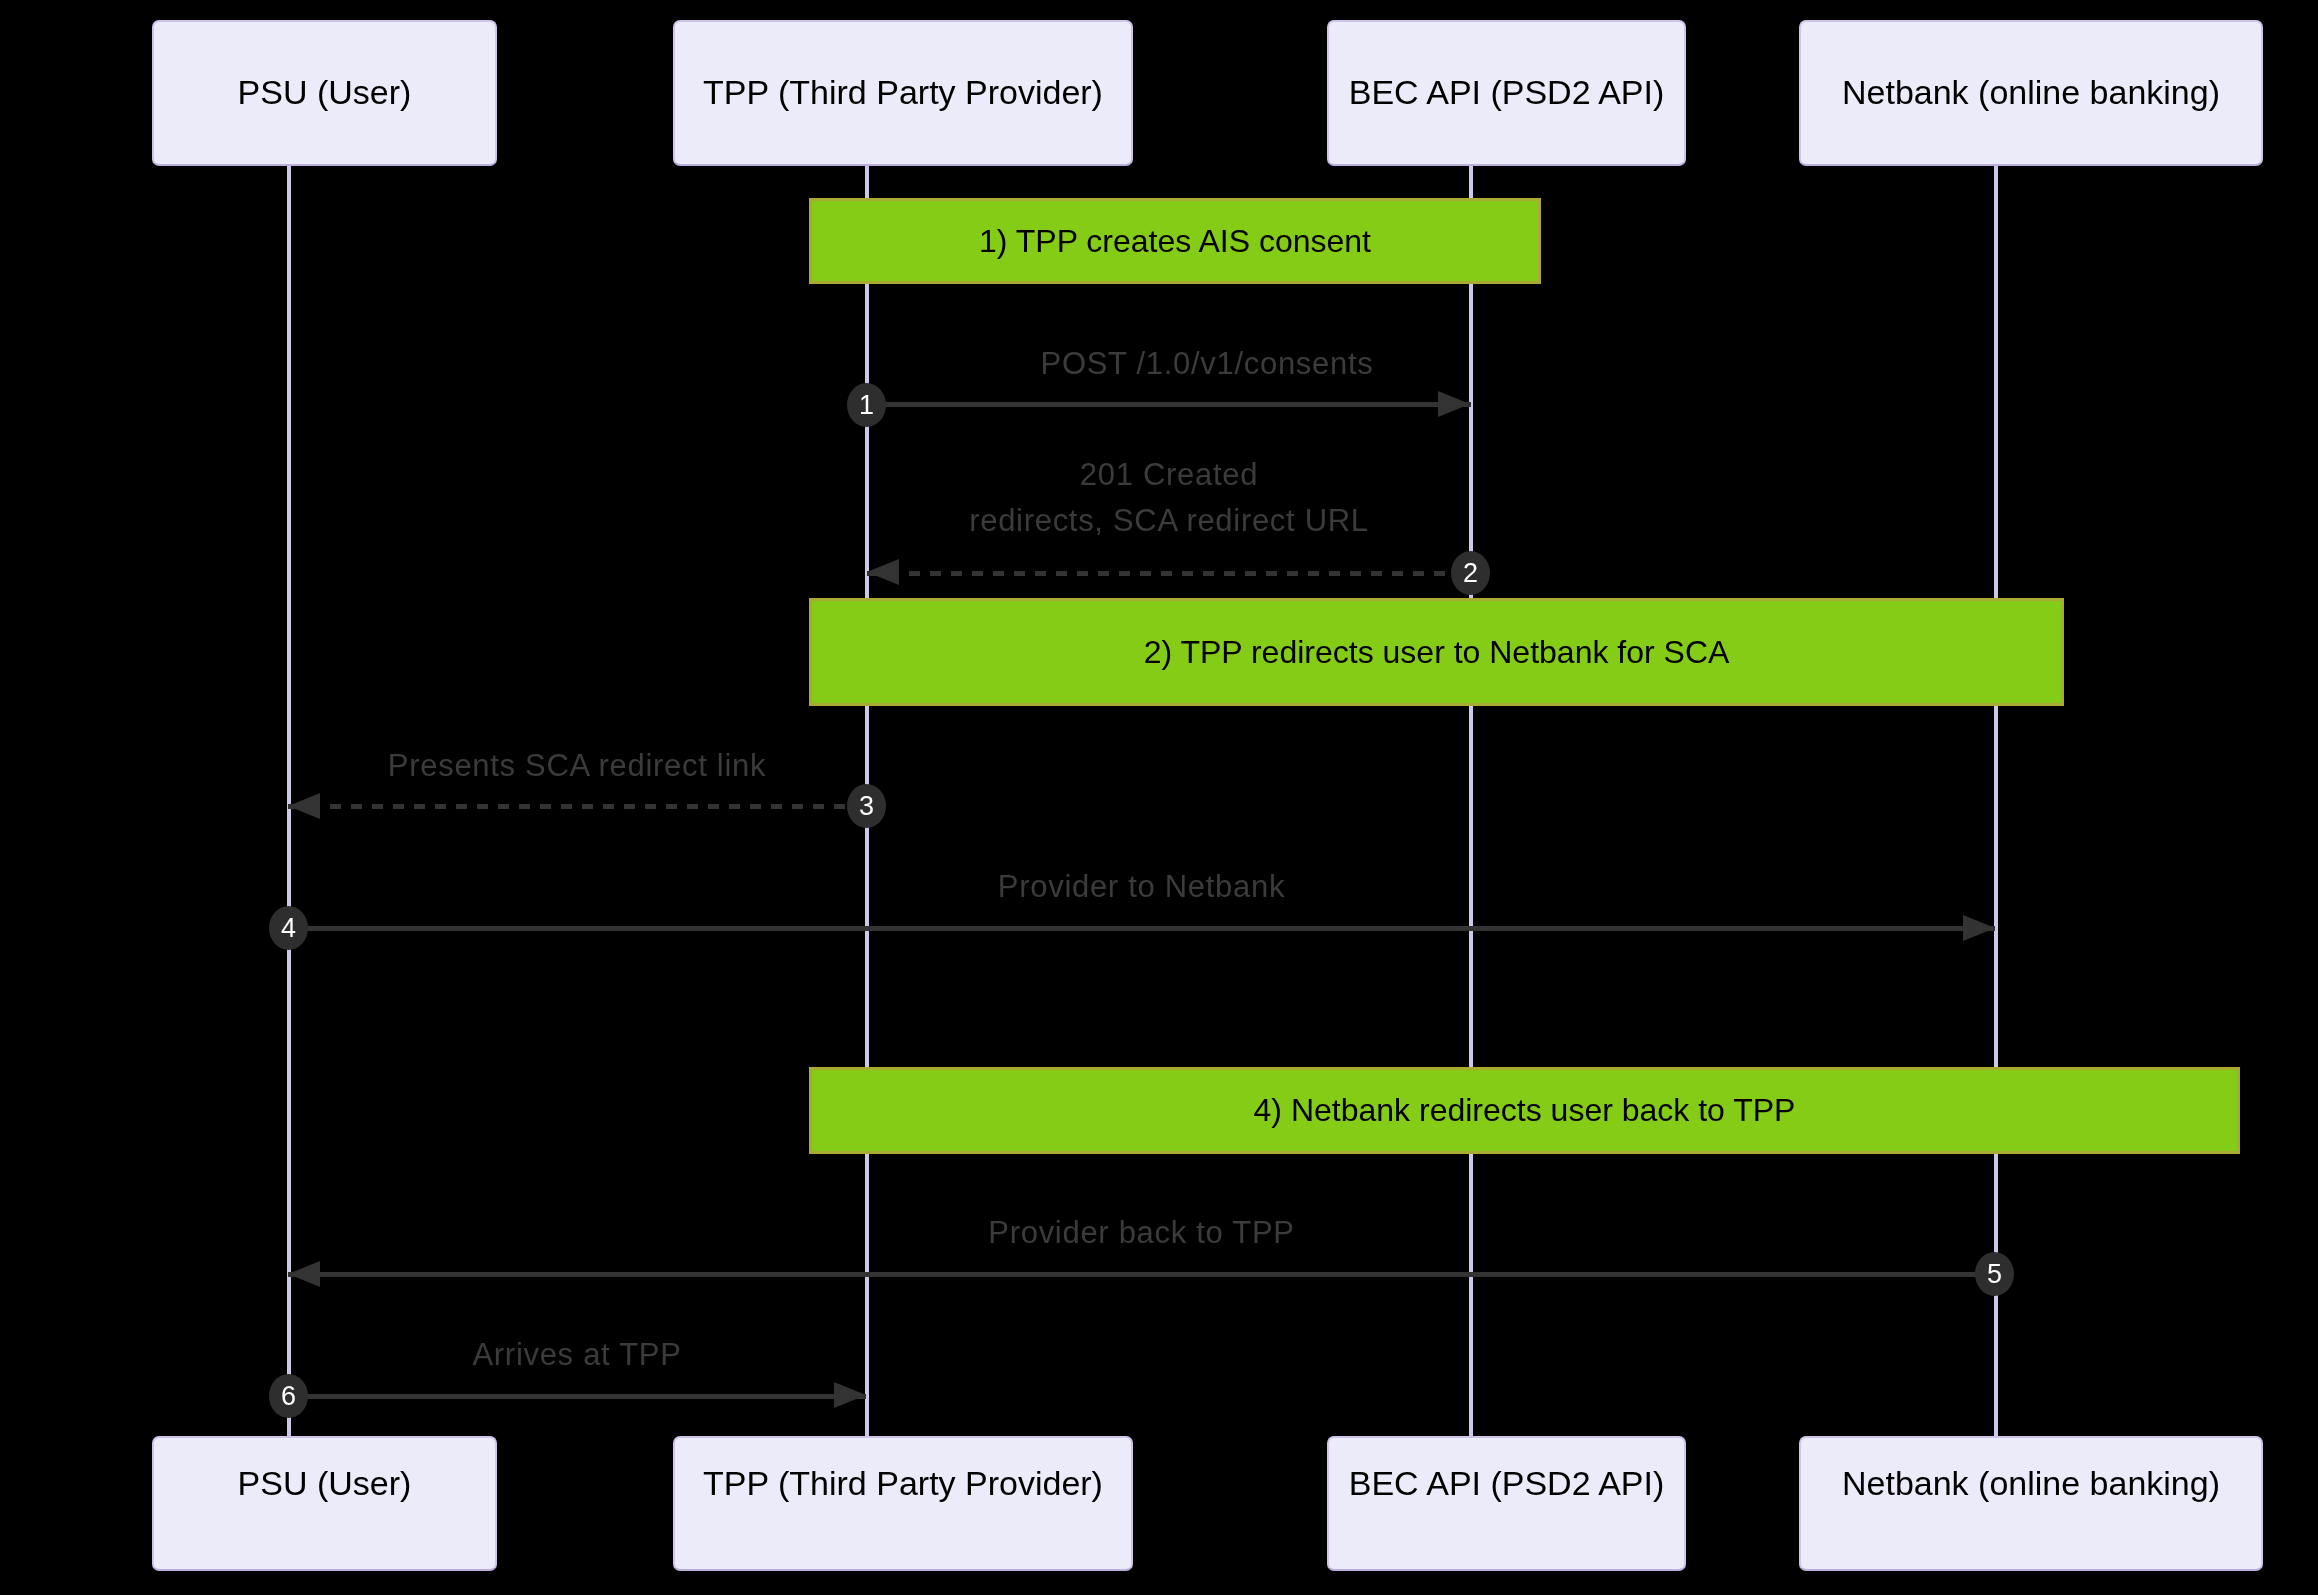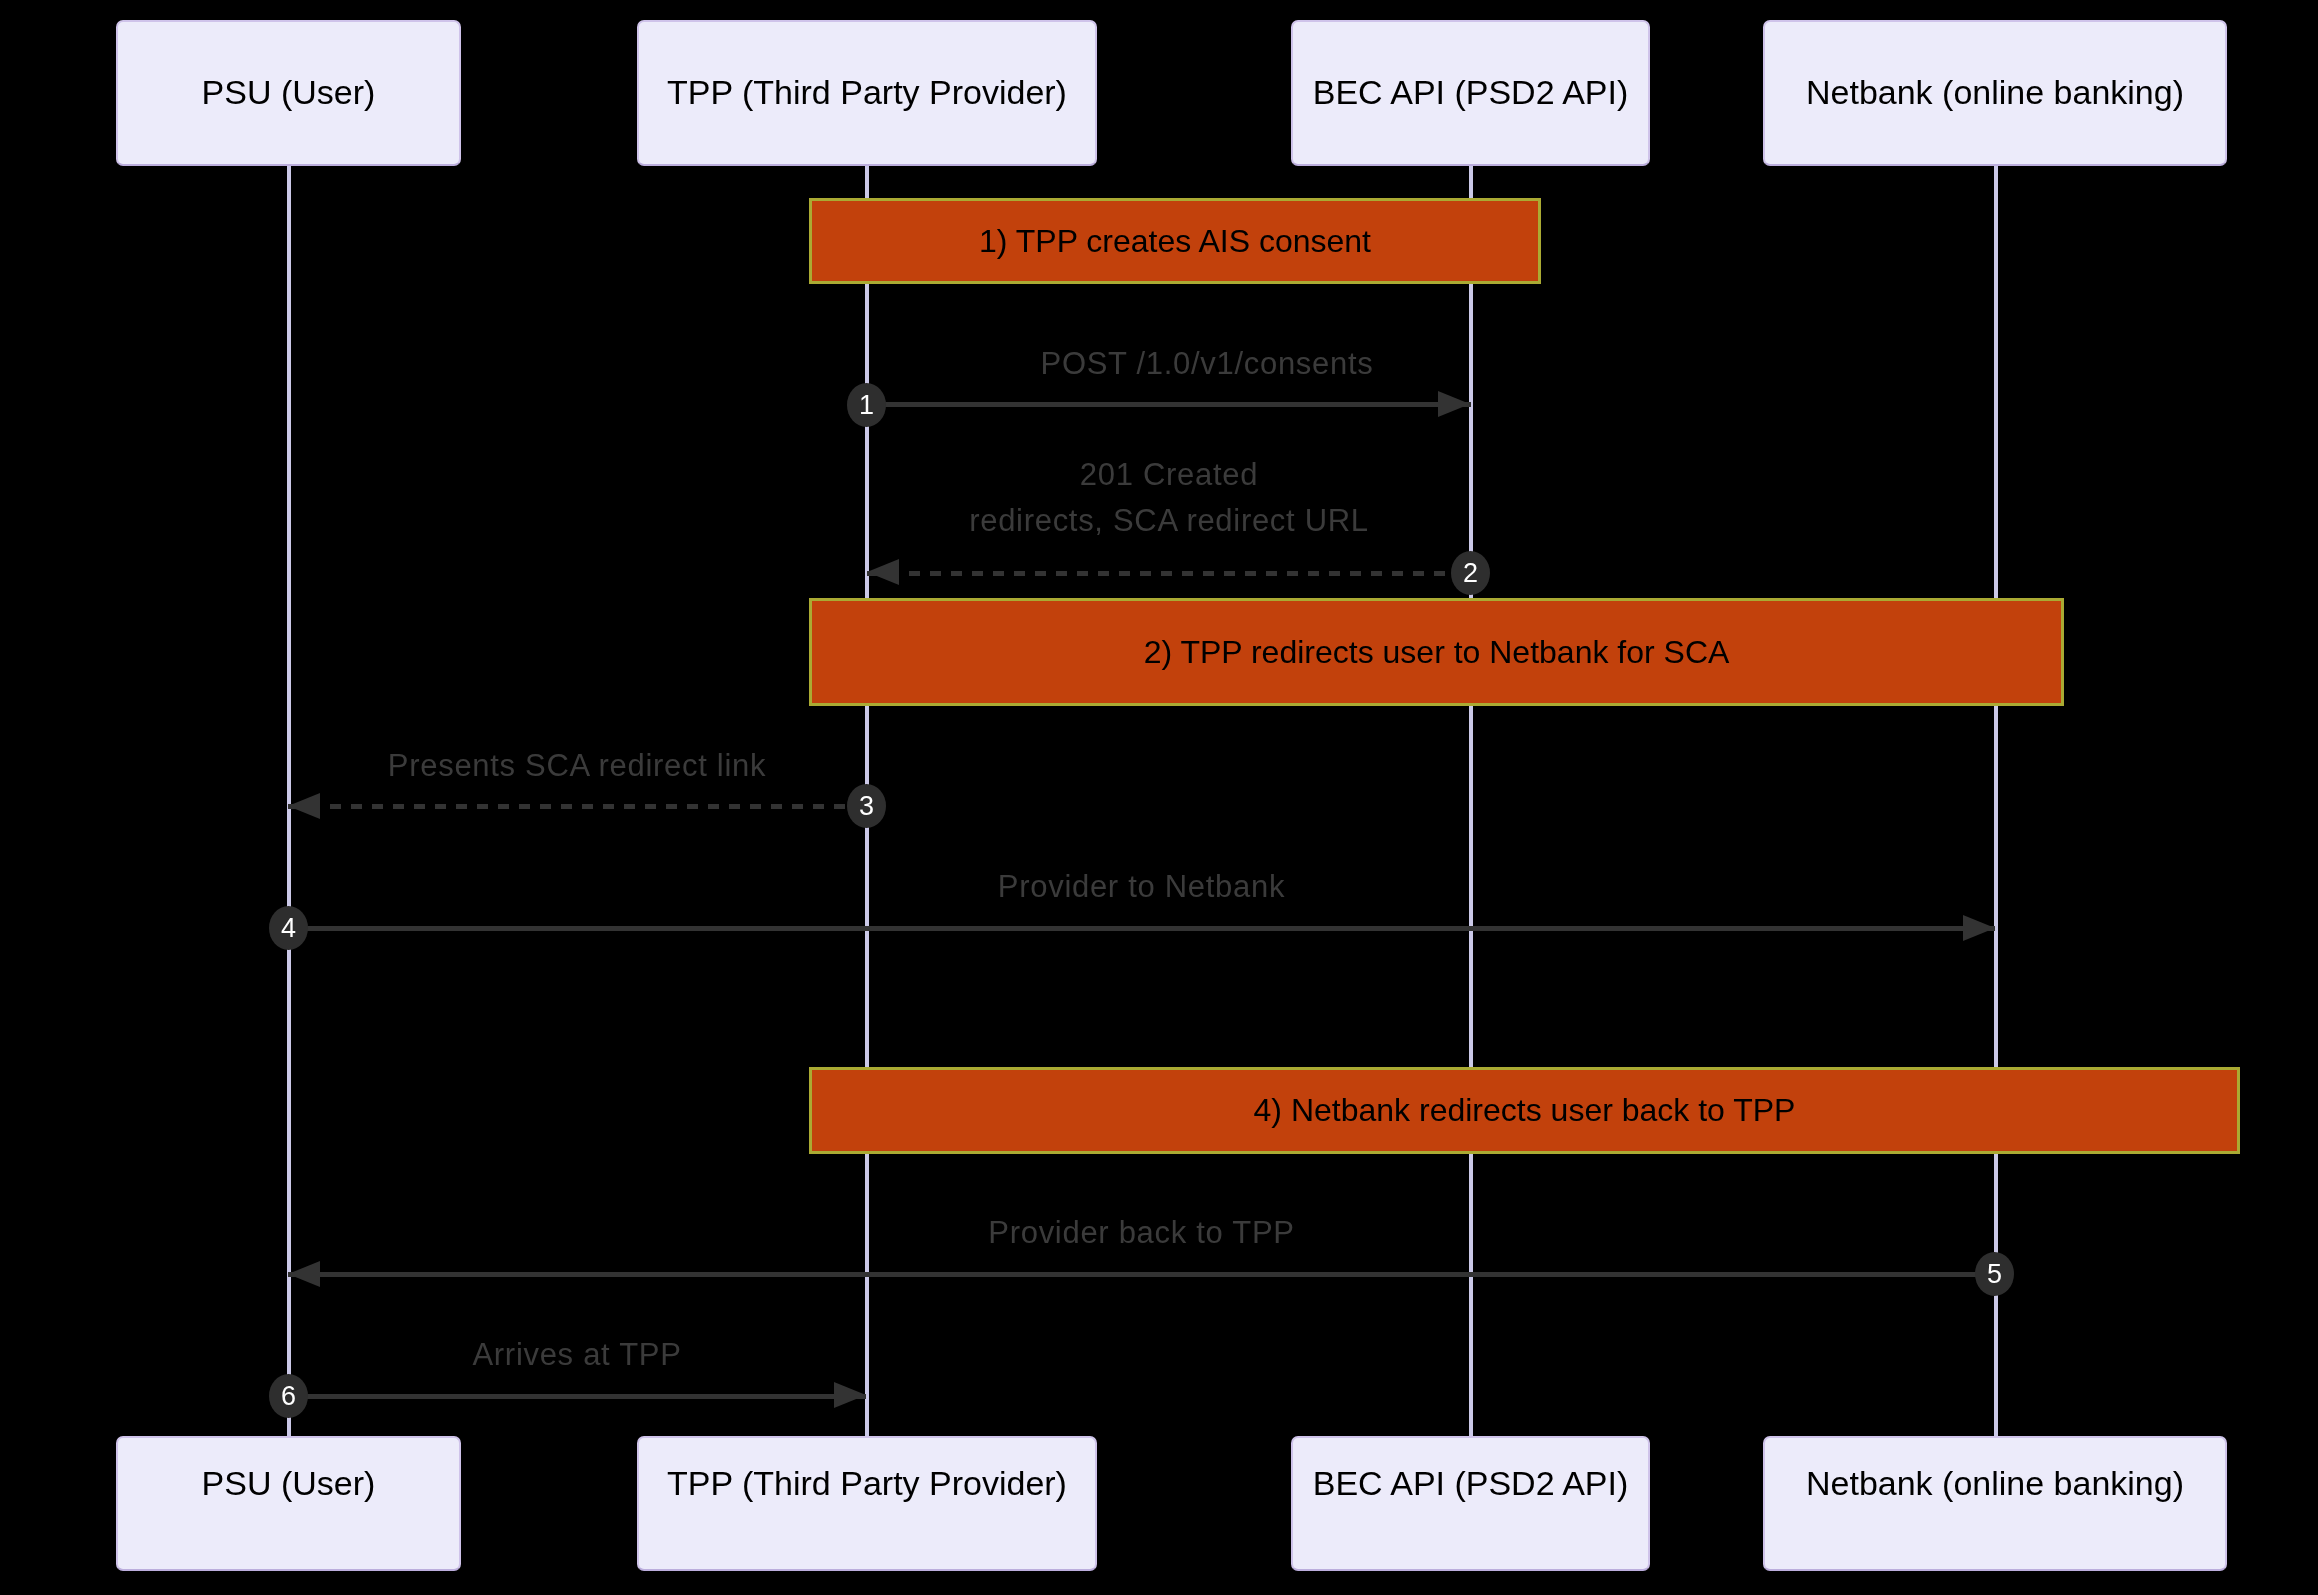"PSU (User)" .actor { margin-left: none -> 36px }
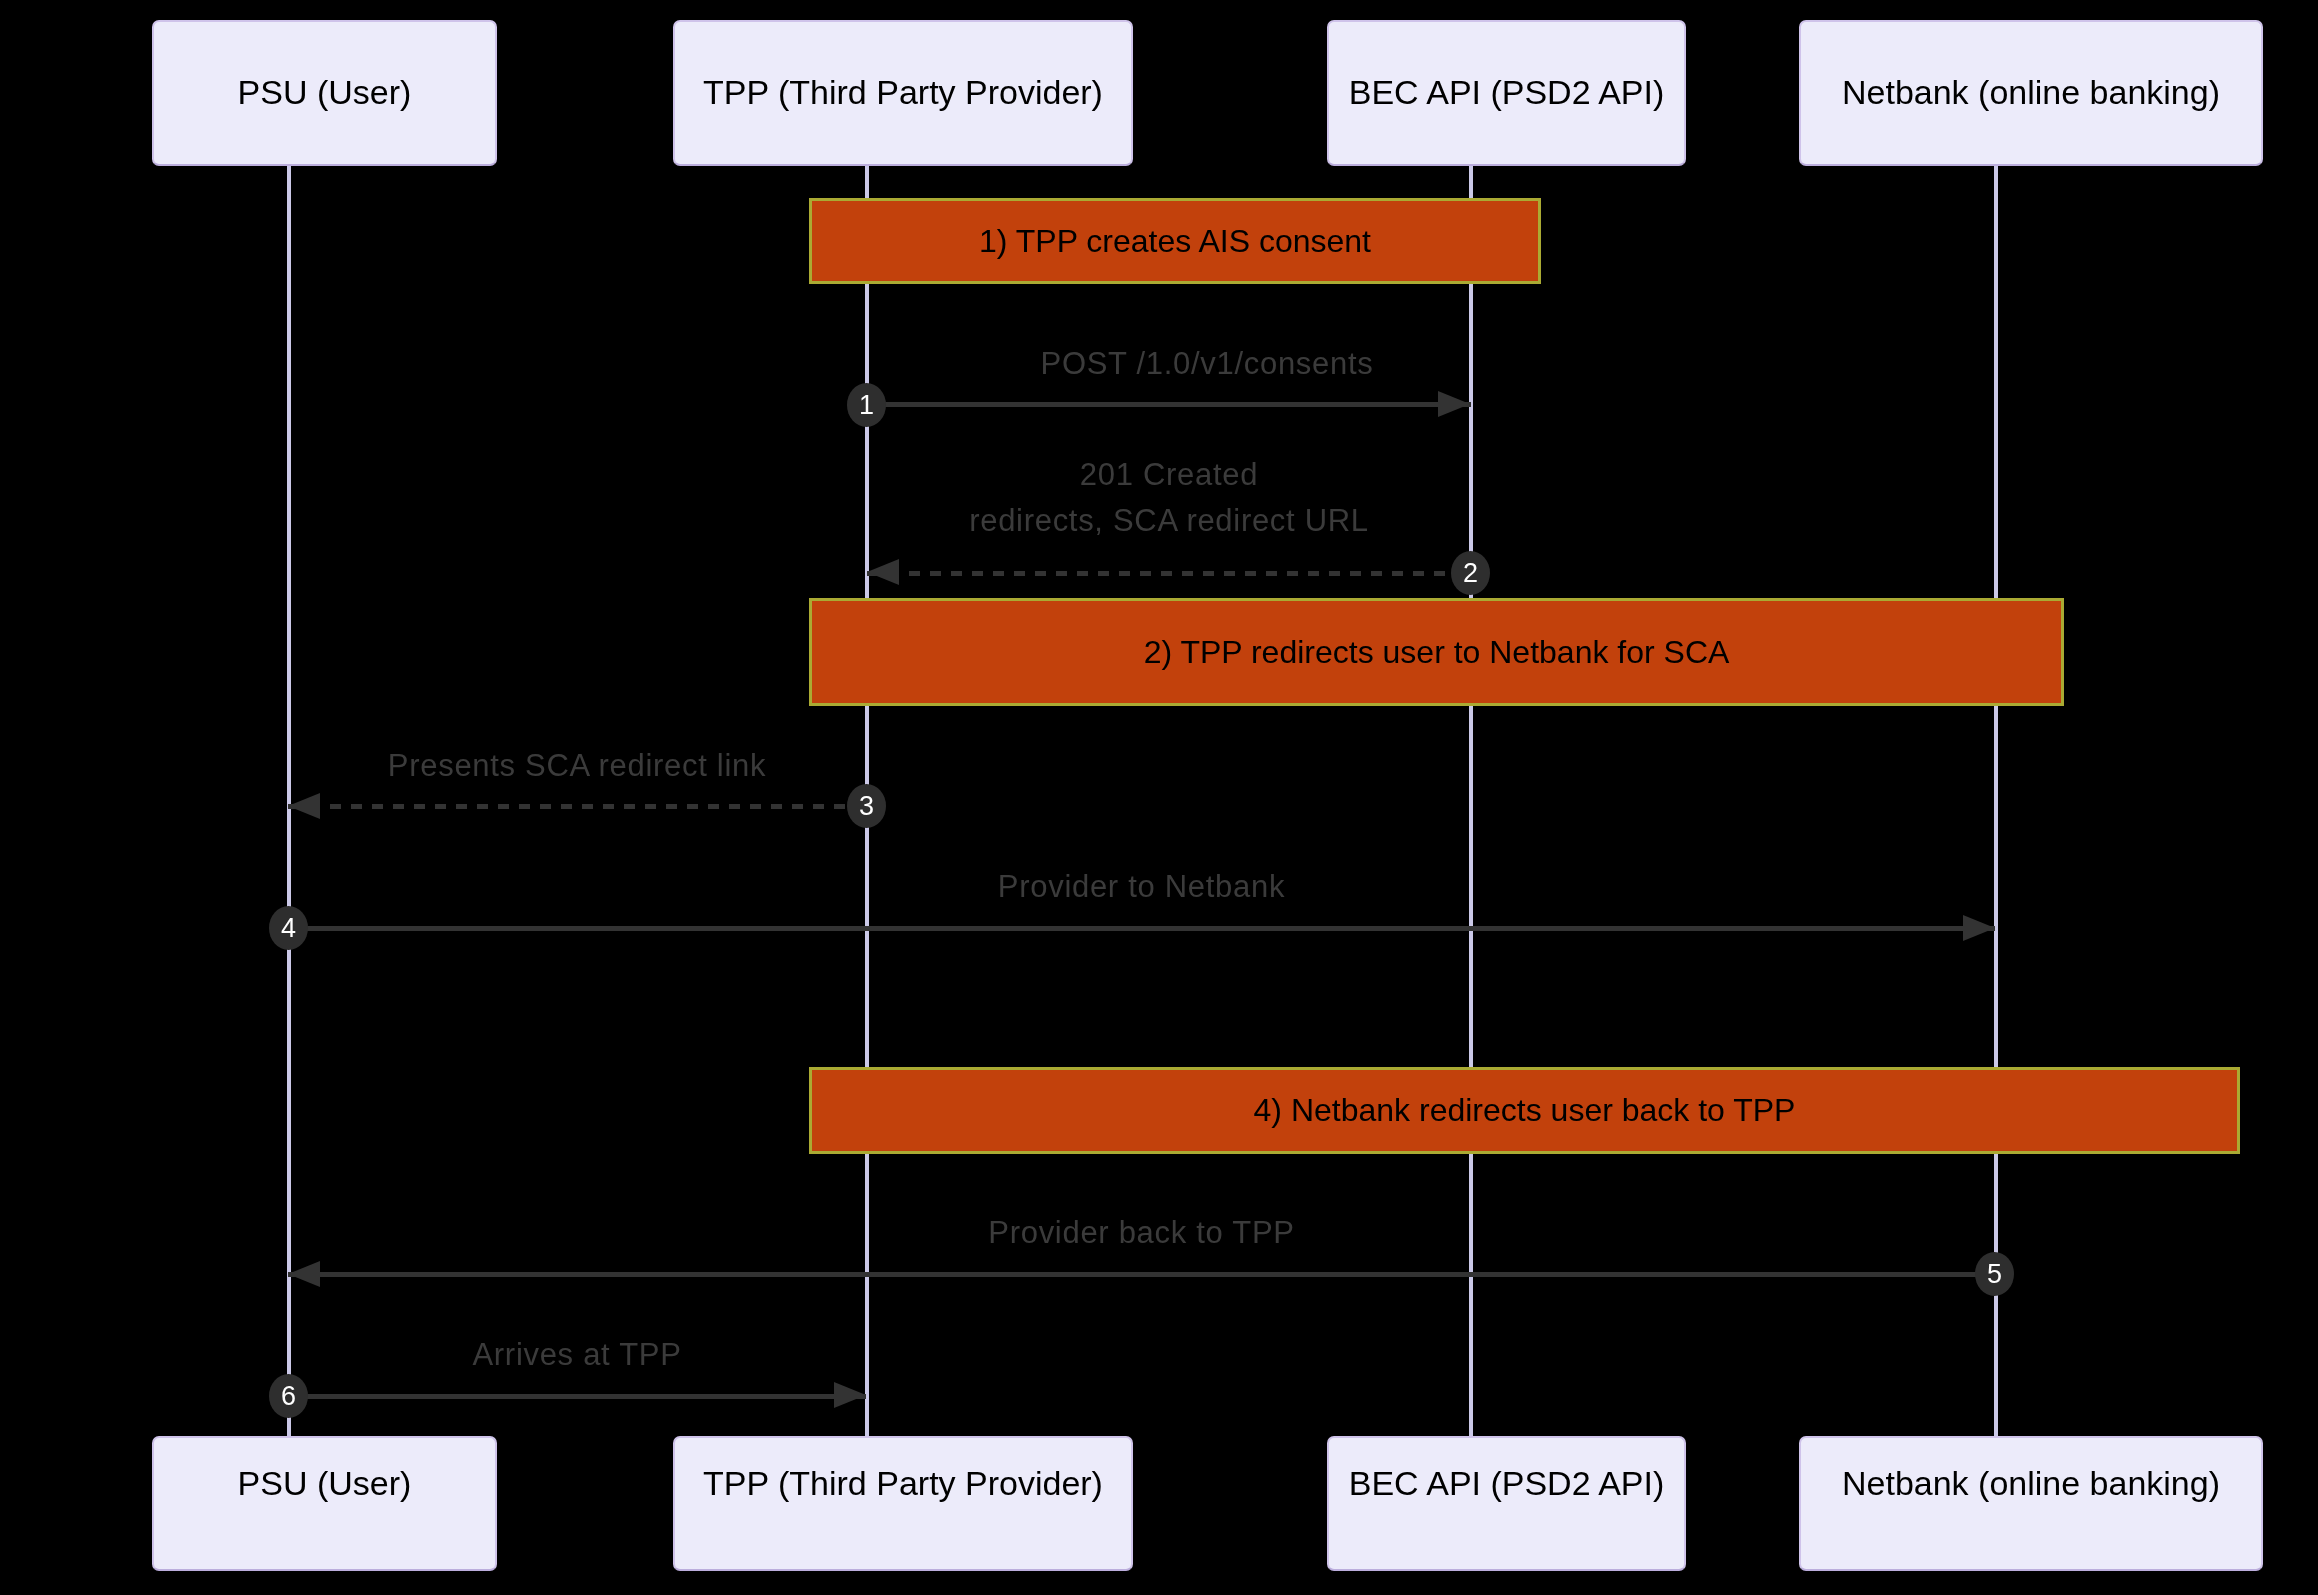"1) TPP creates AIS consent" .note { background: #c2410c -> #84cc16 }
